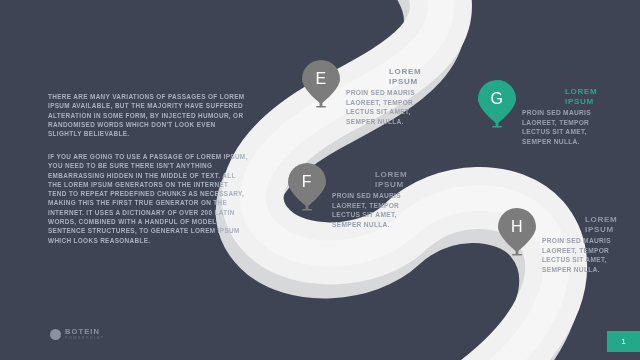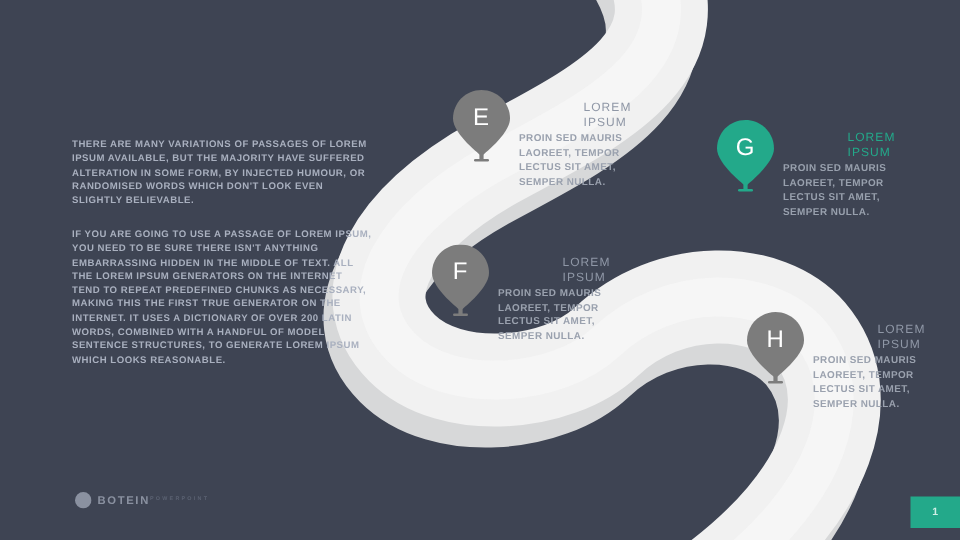"LOREM IPSUM" .item-title { font-weight: normal -> bold }
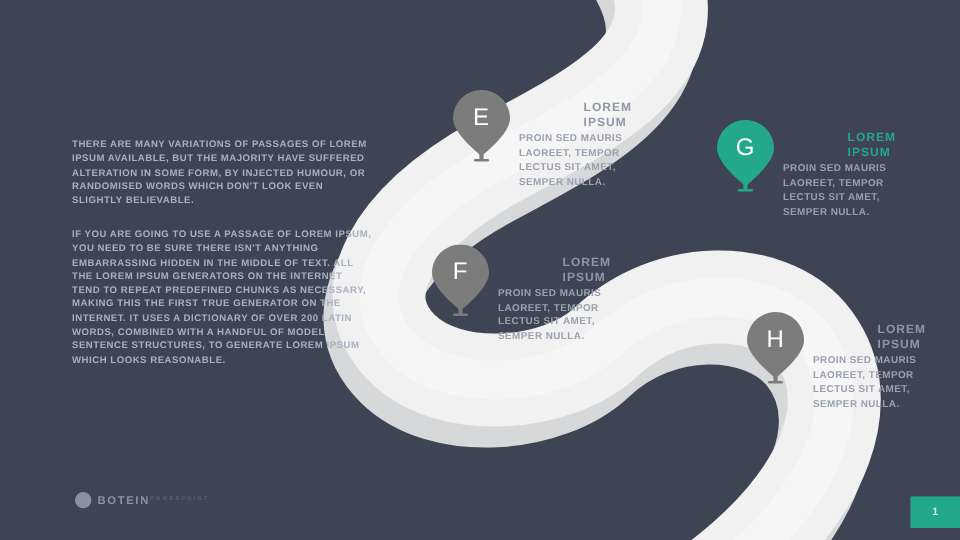"BOTEIN" #logo-text { flex-direction: row -> column }
